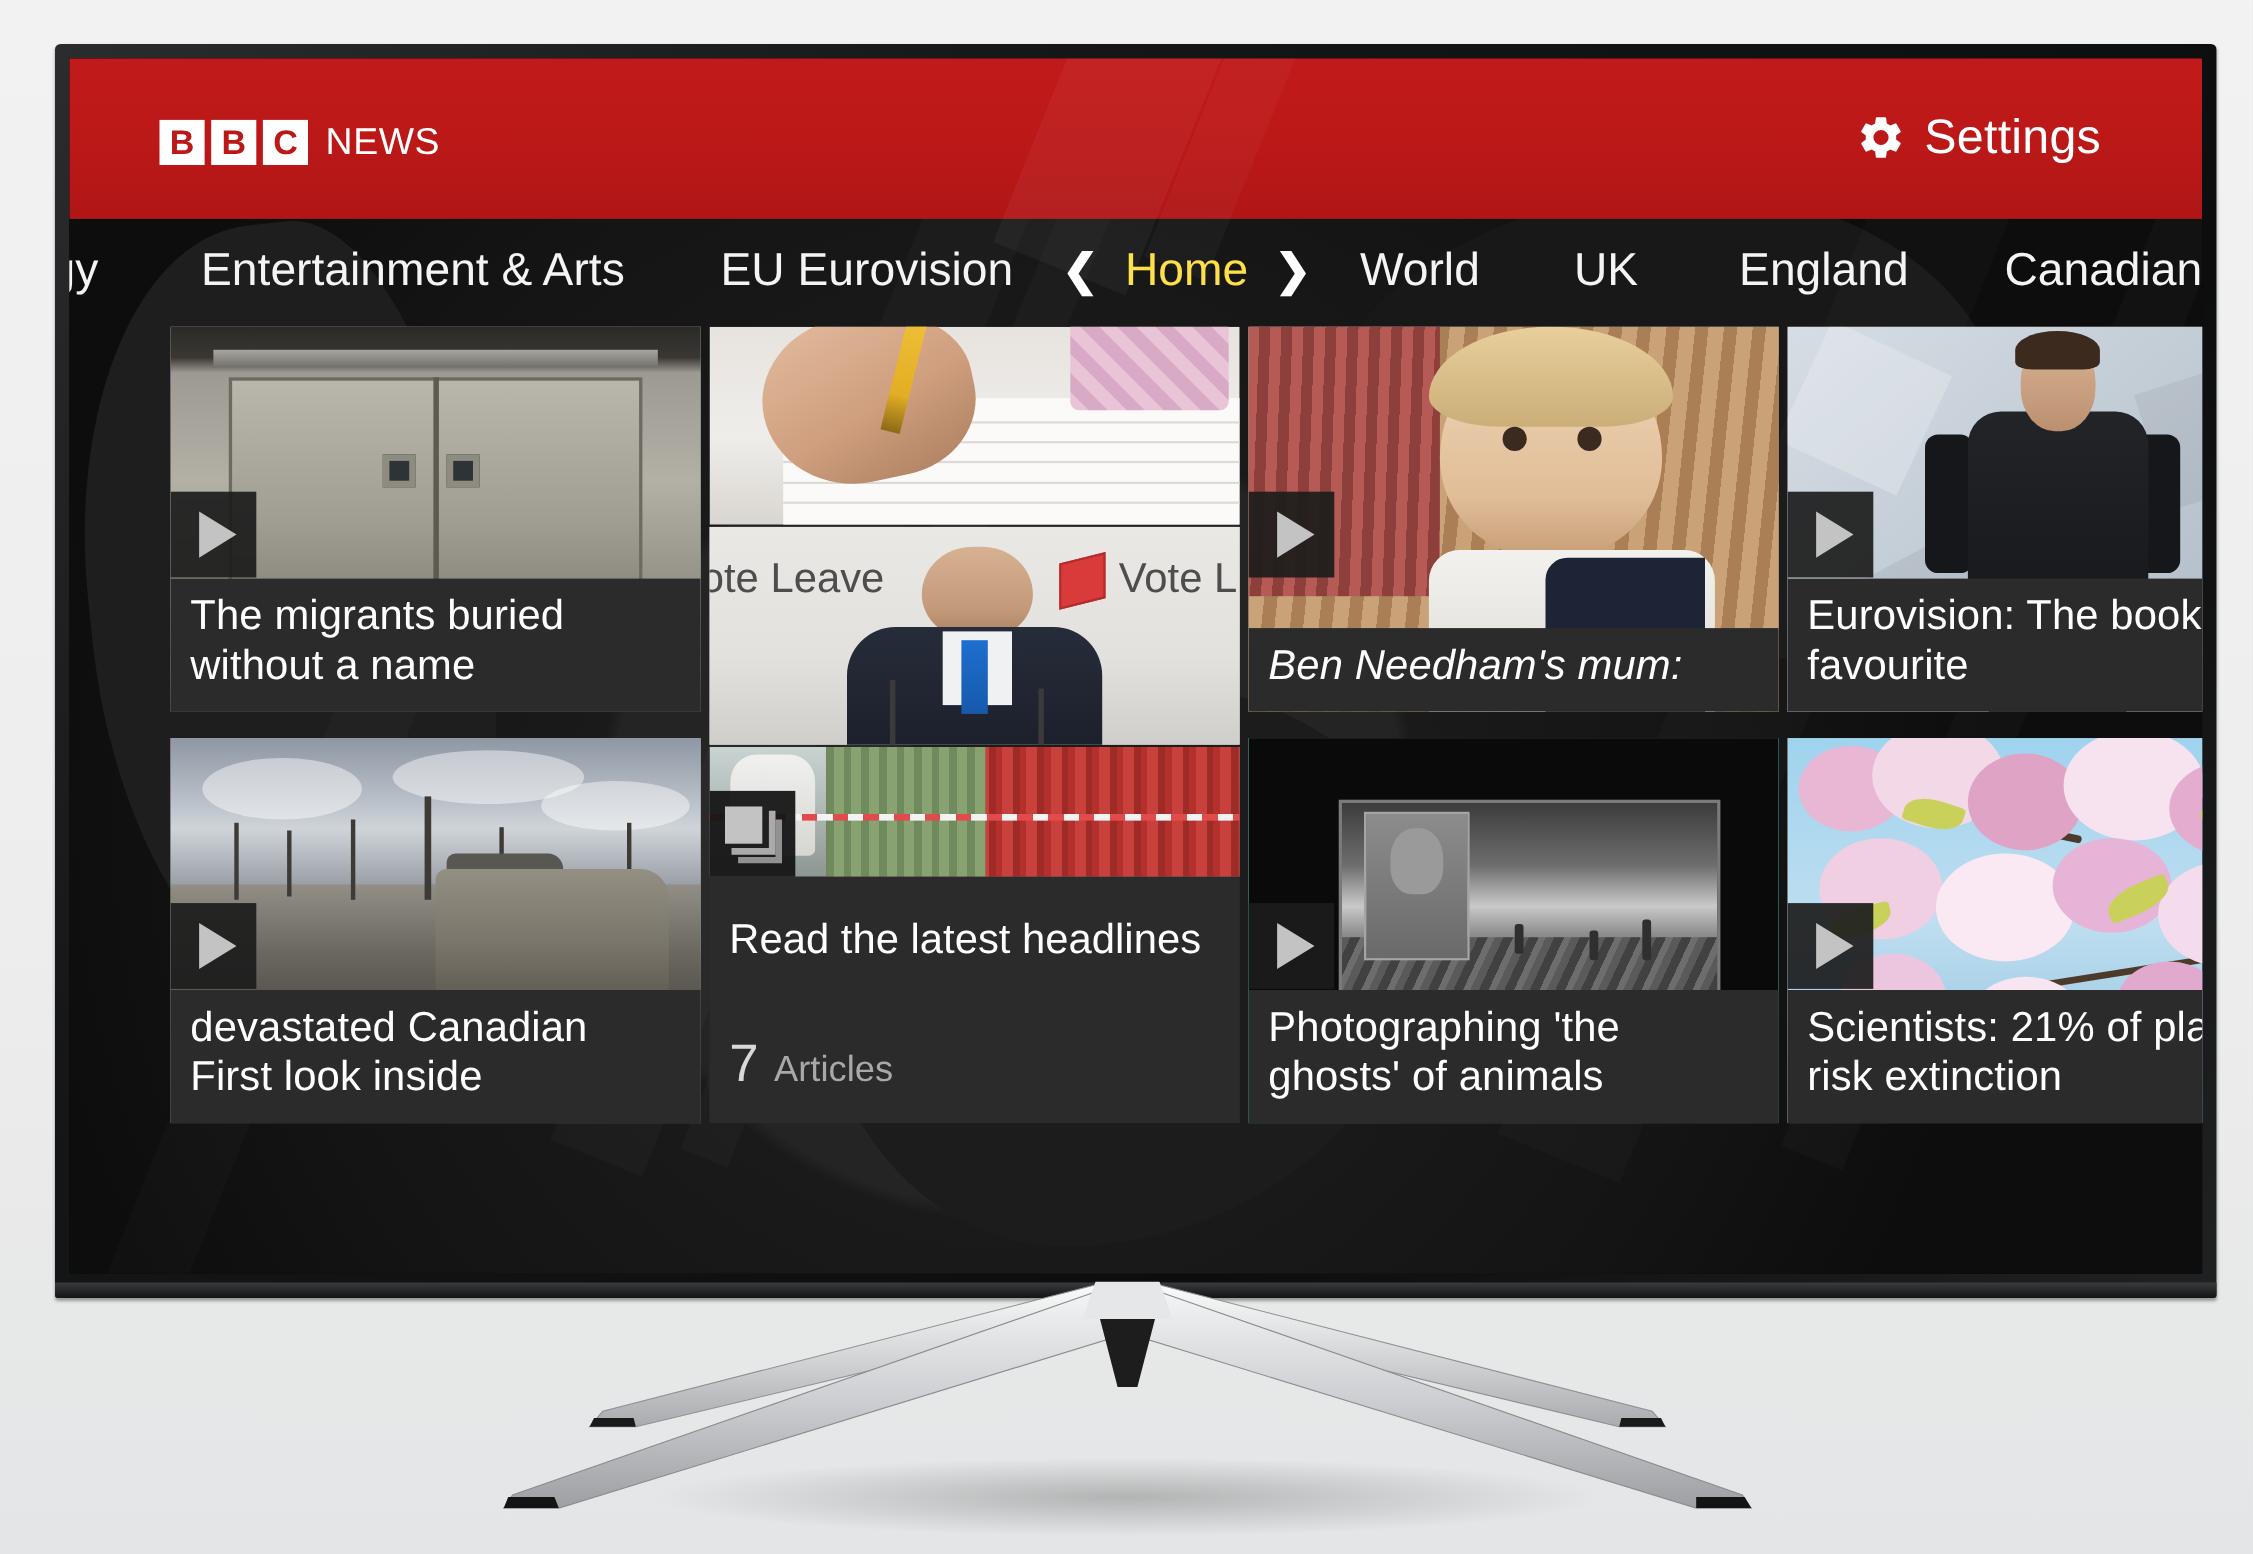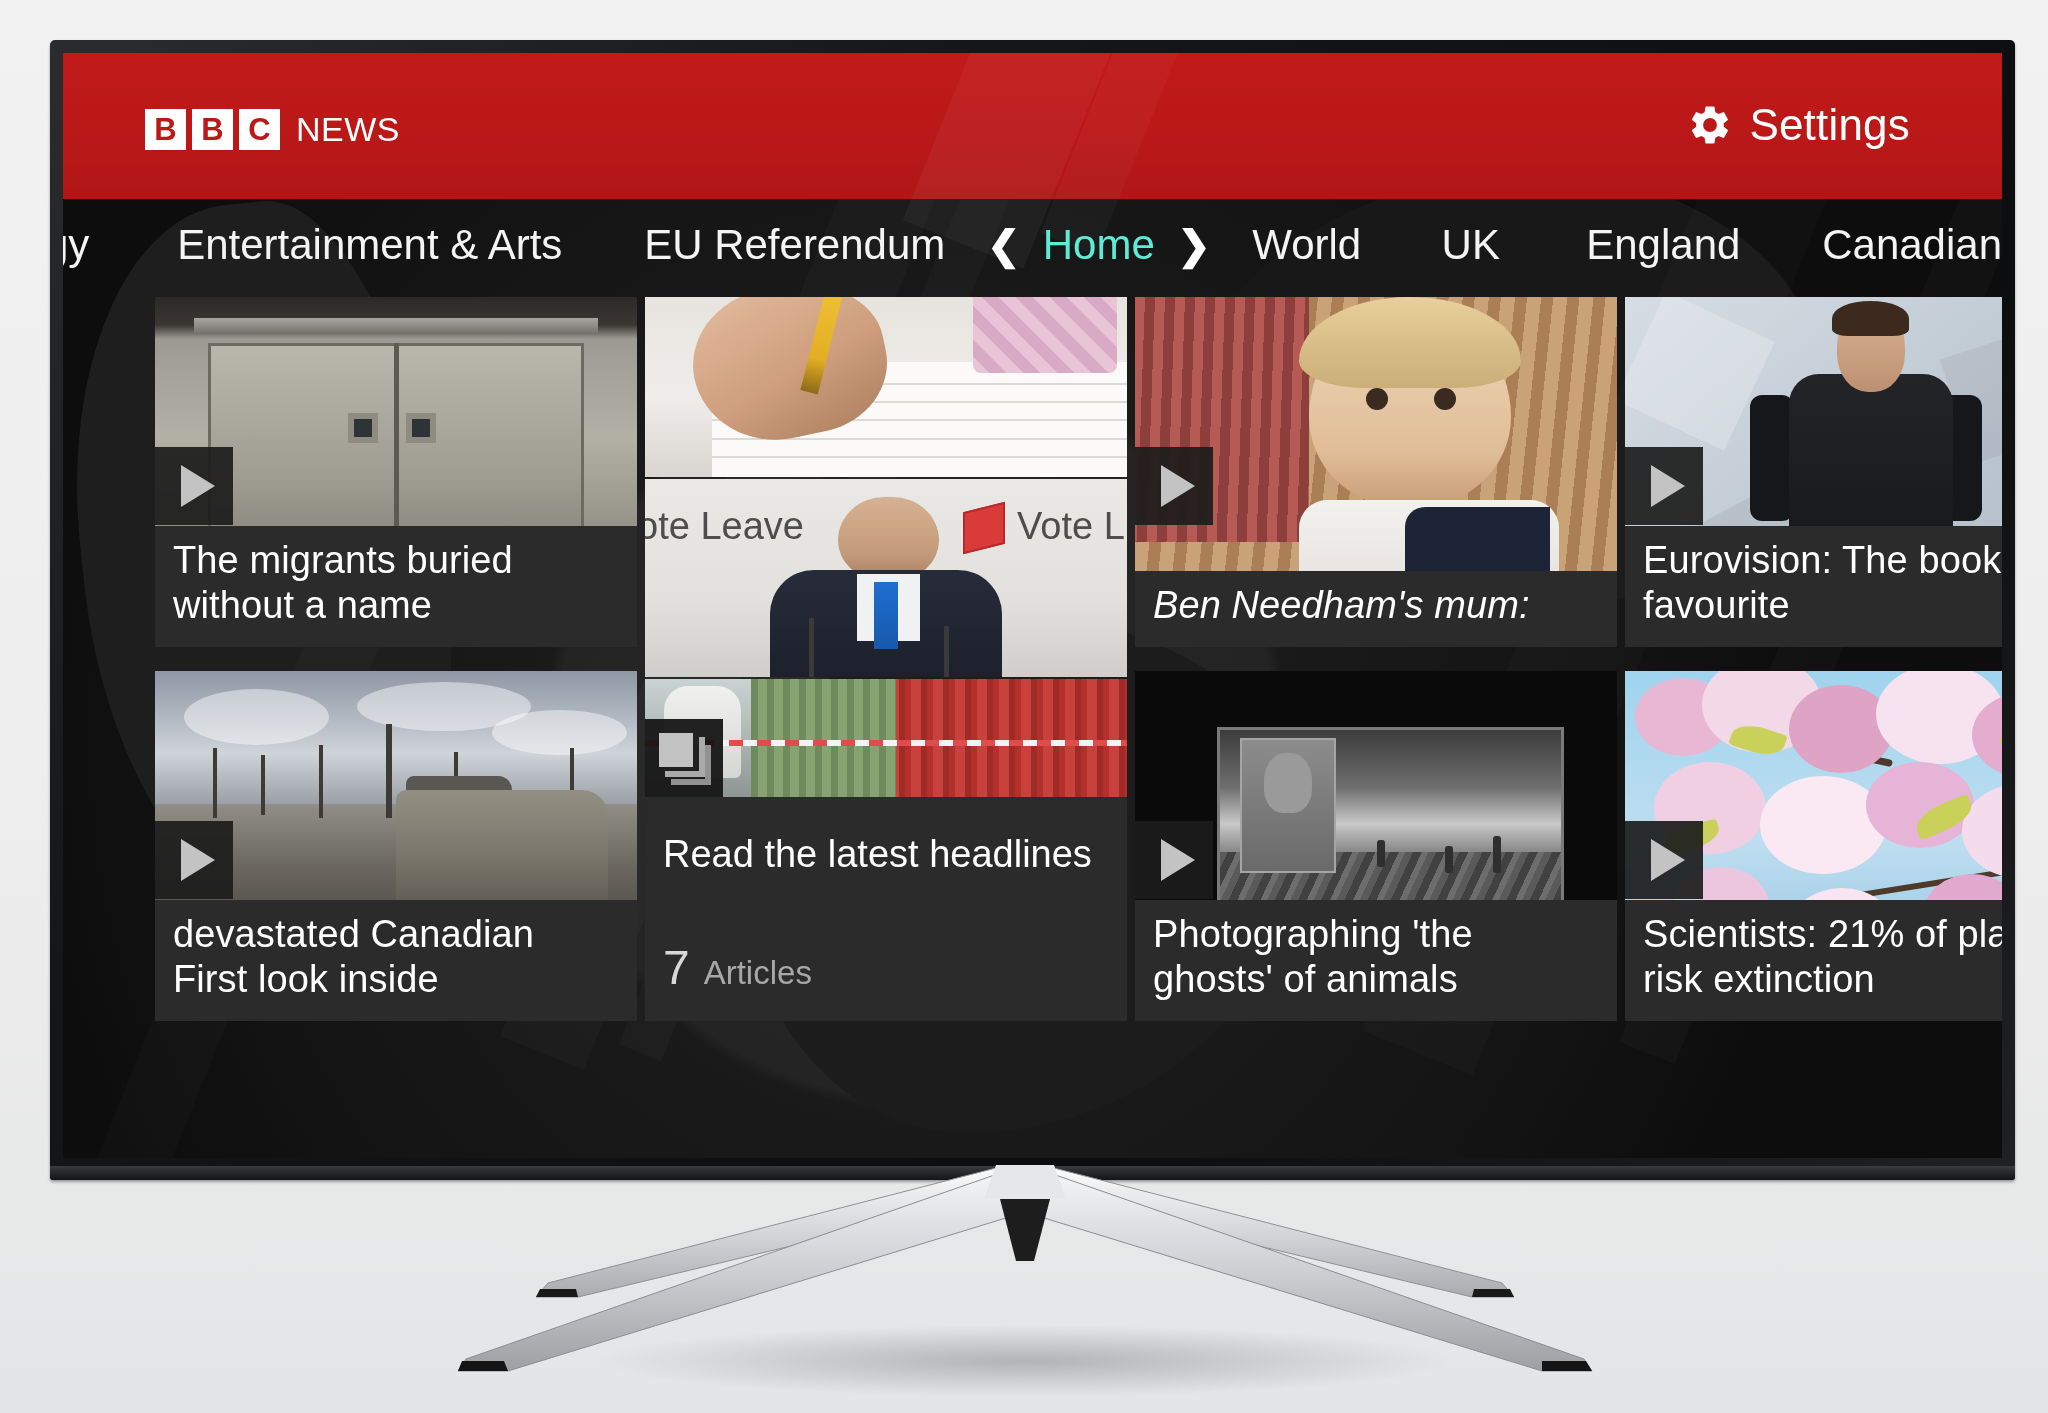"EU Referendum" span.navitem { text: Referendum -> Eurovision }
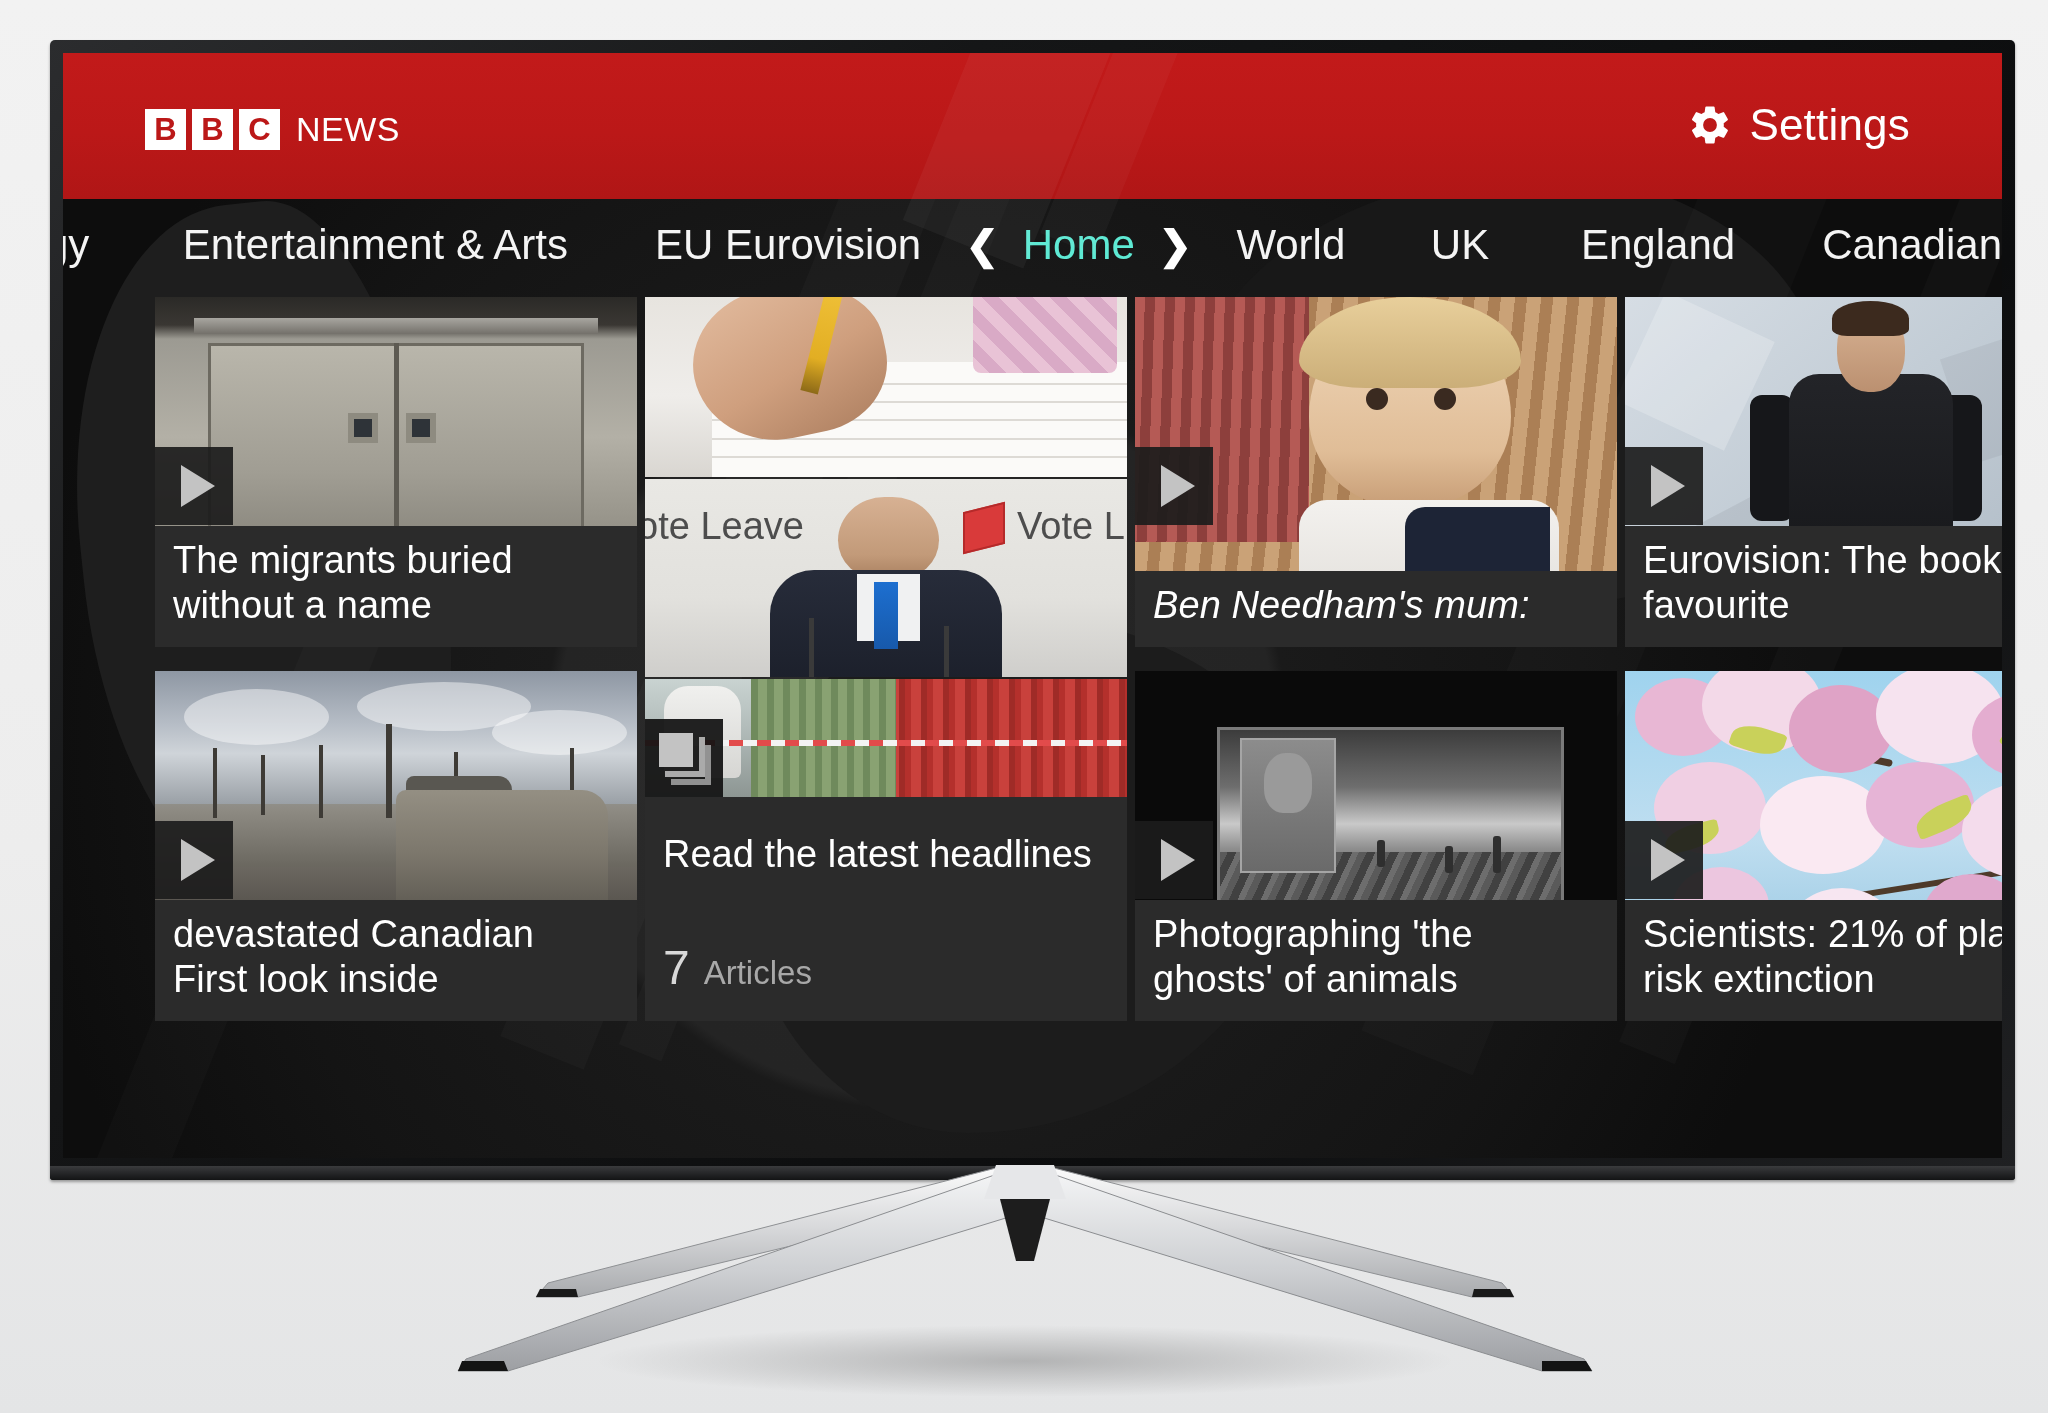"Home" #navbar .active { color: #5eead4 -> #fde047 }
